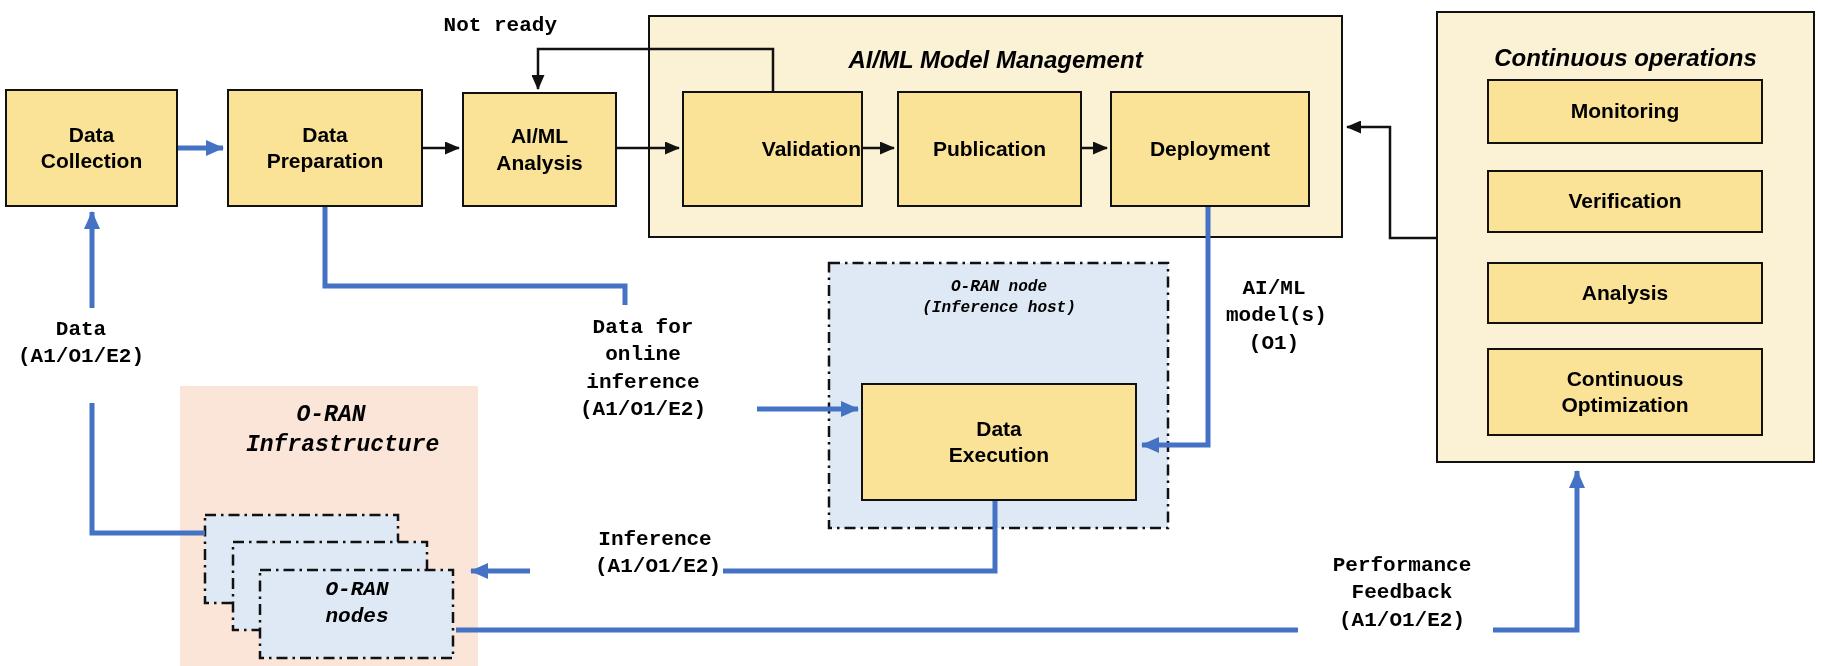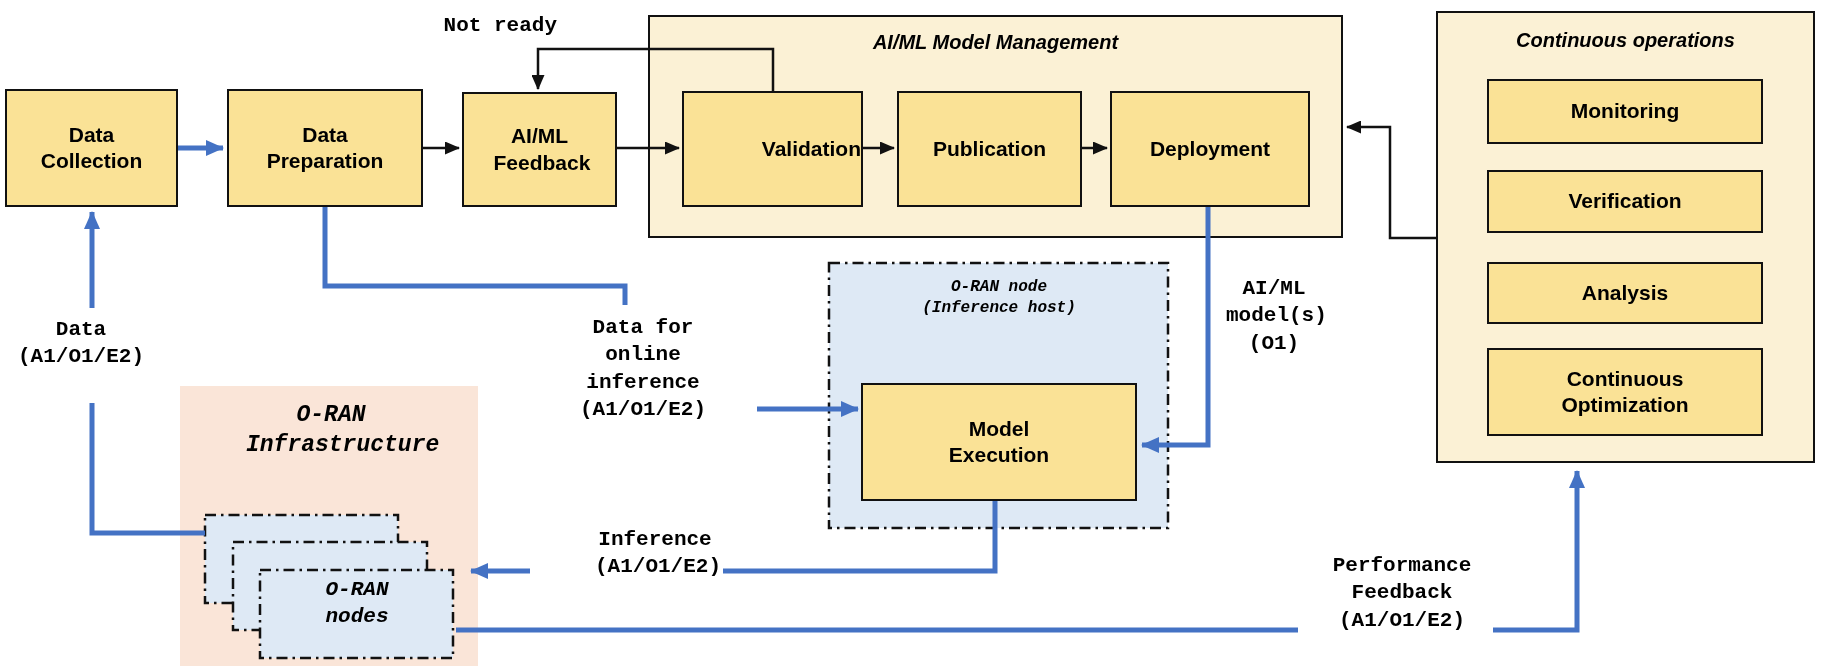"AI/ML Model Management" .ctitle { font-size: 20px -> 24px; margin-top: none -> 15px }
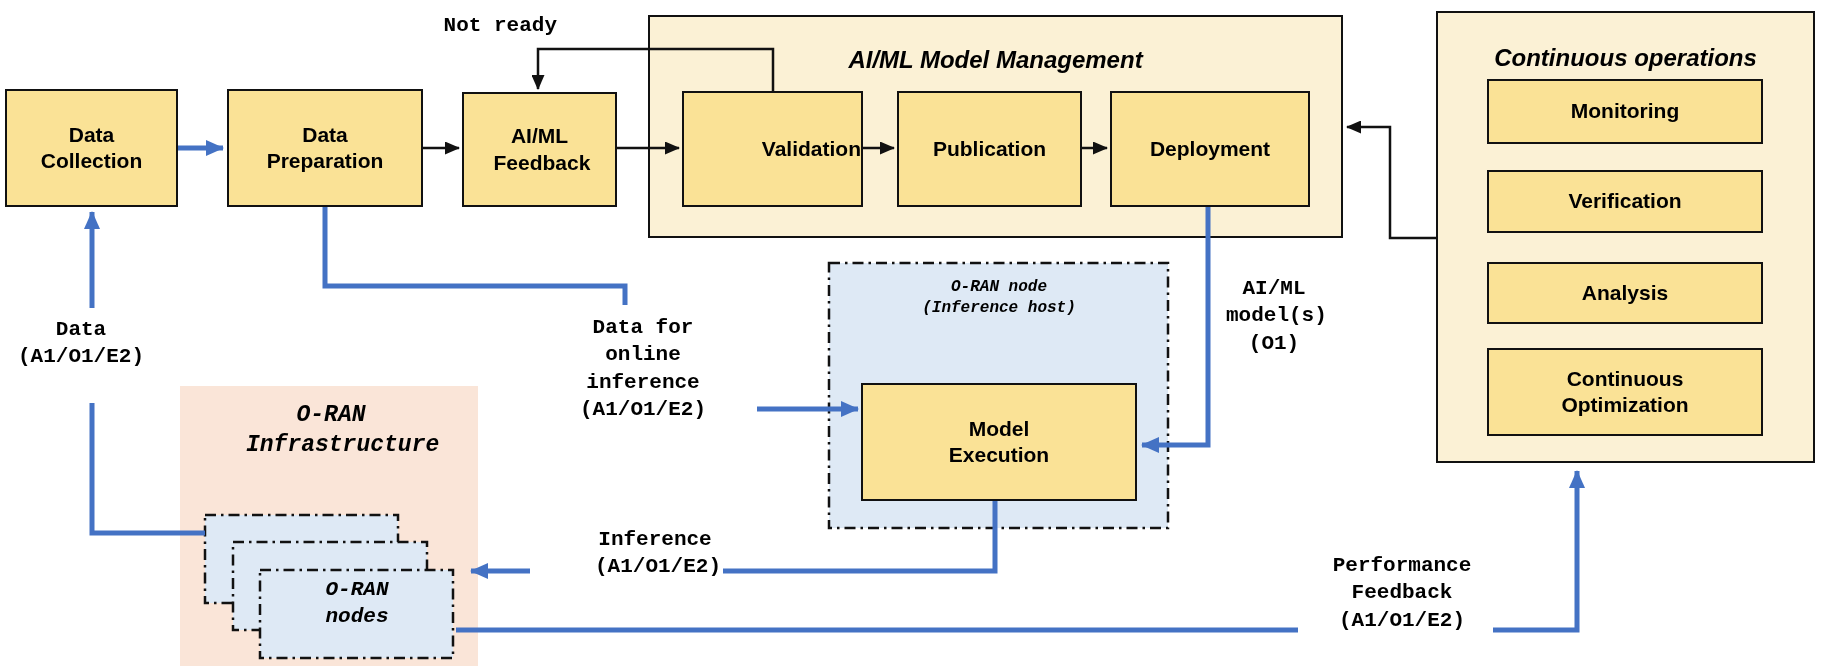"AI/ML Feedback" span { text: Feedback -> Analysis }
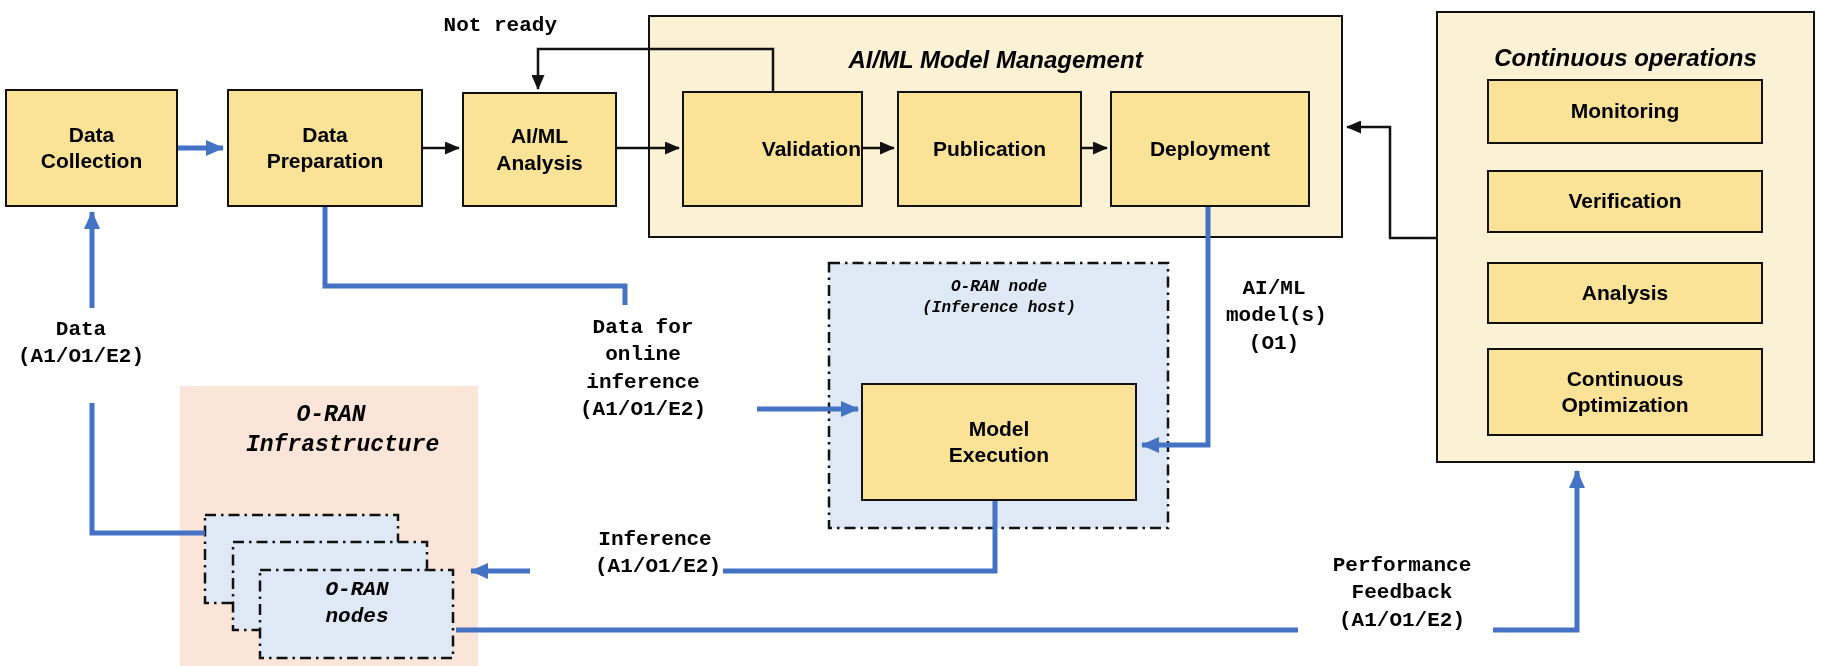"Model Execution" span { text: Model -> Data }
